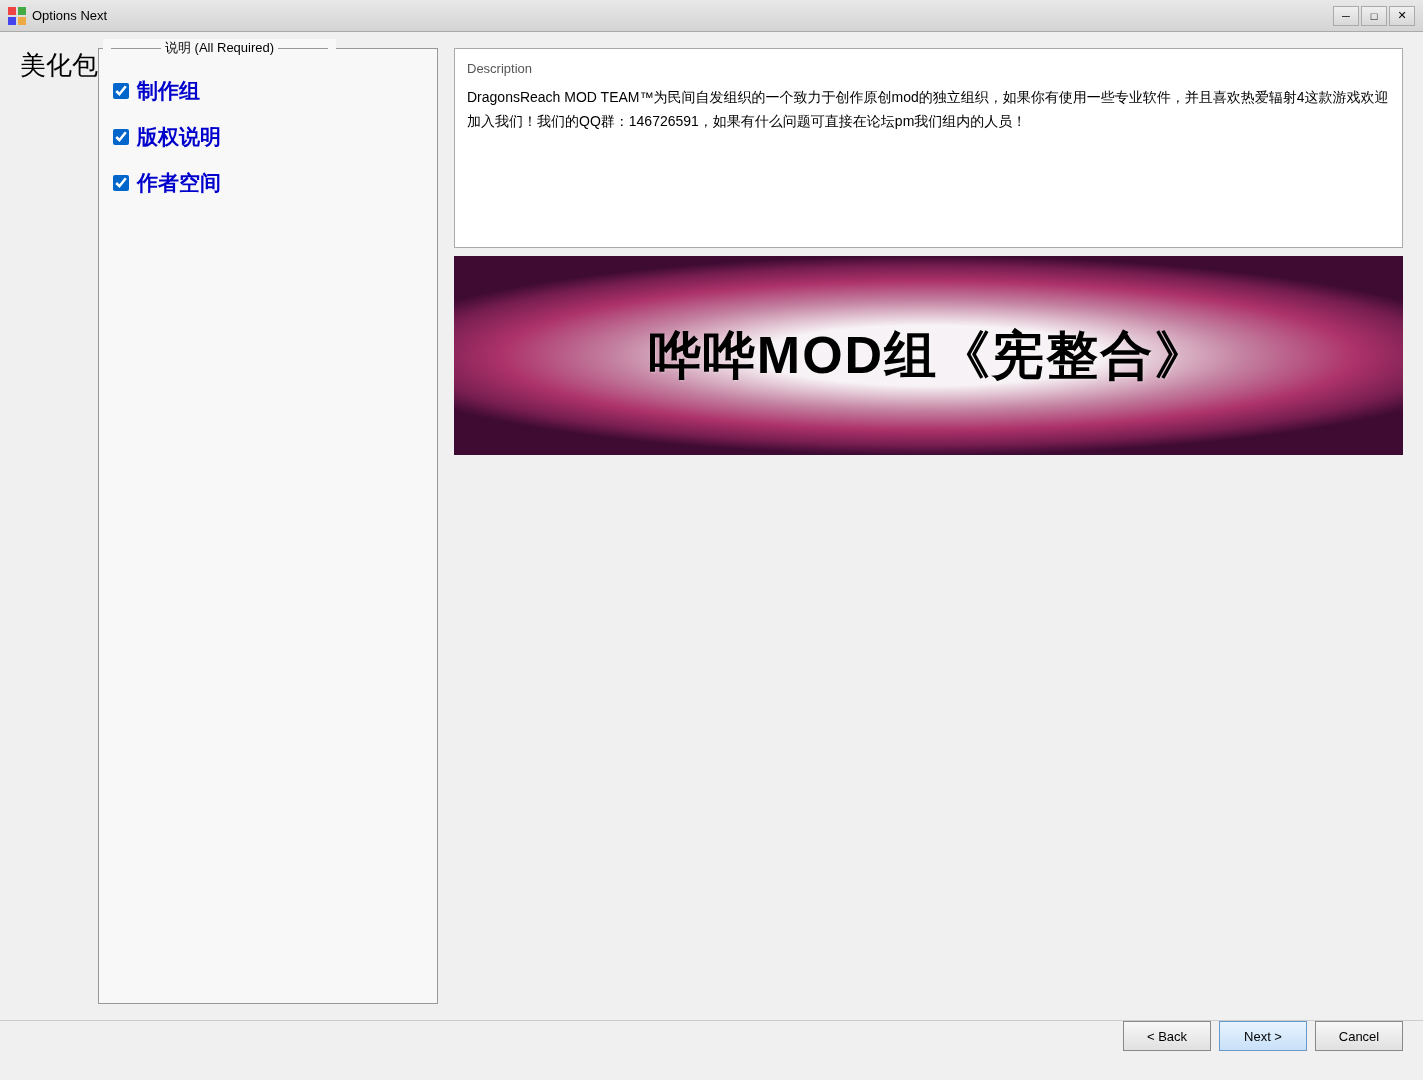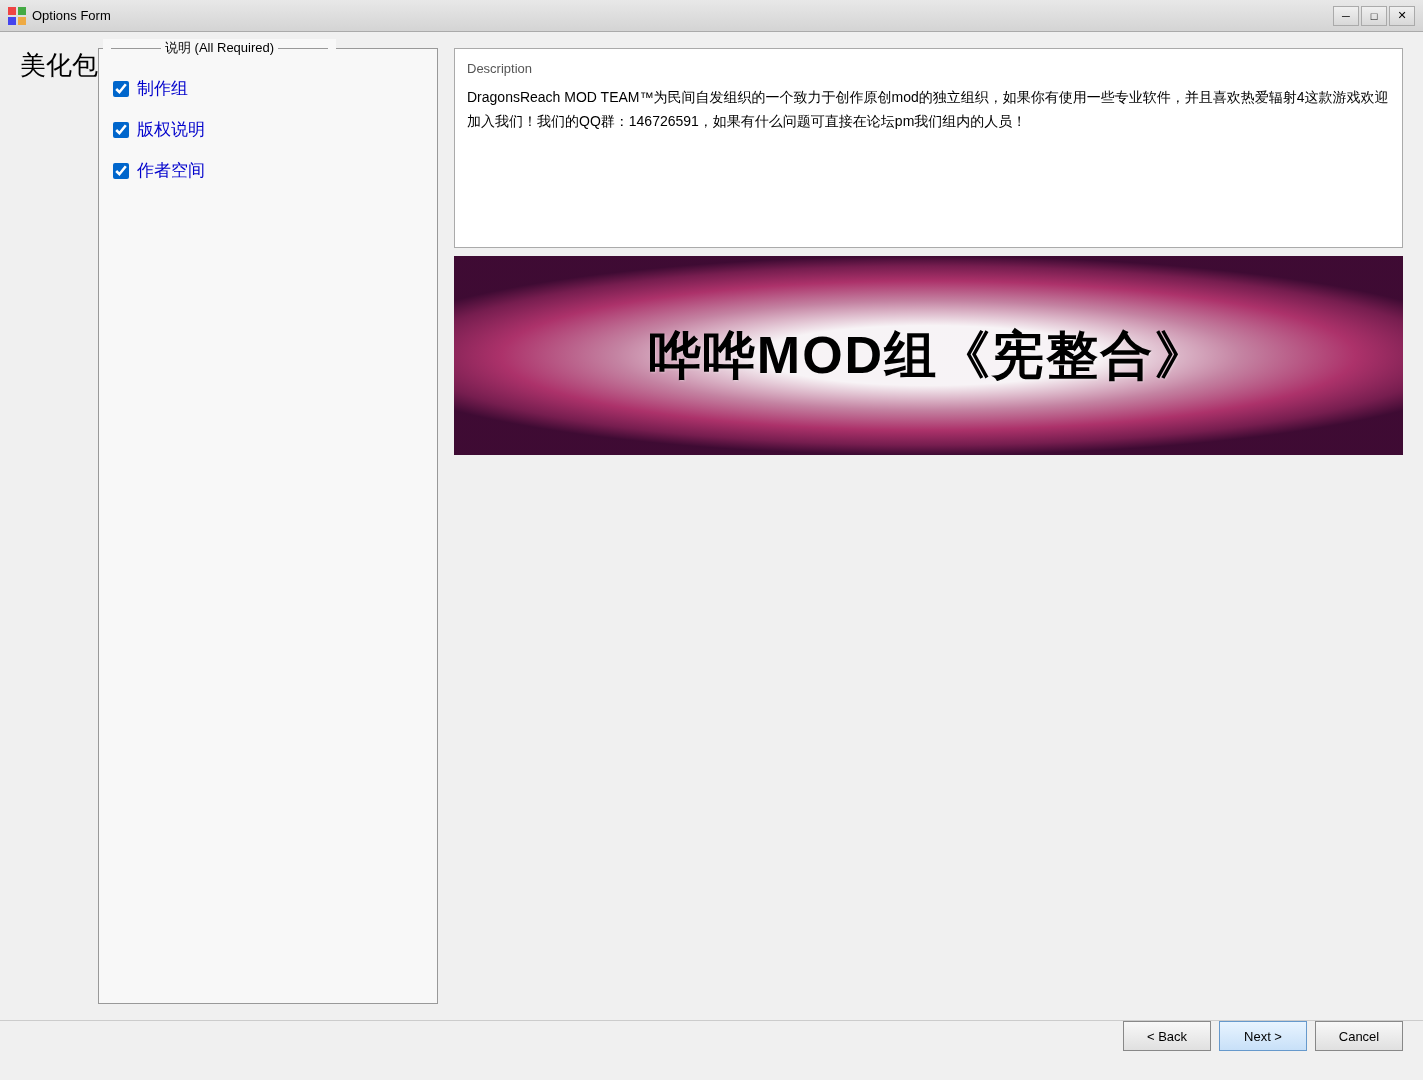"Options Form" span.title-bar-text { text: Form -> Next }
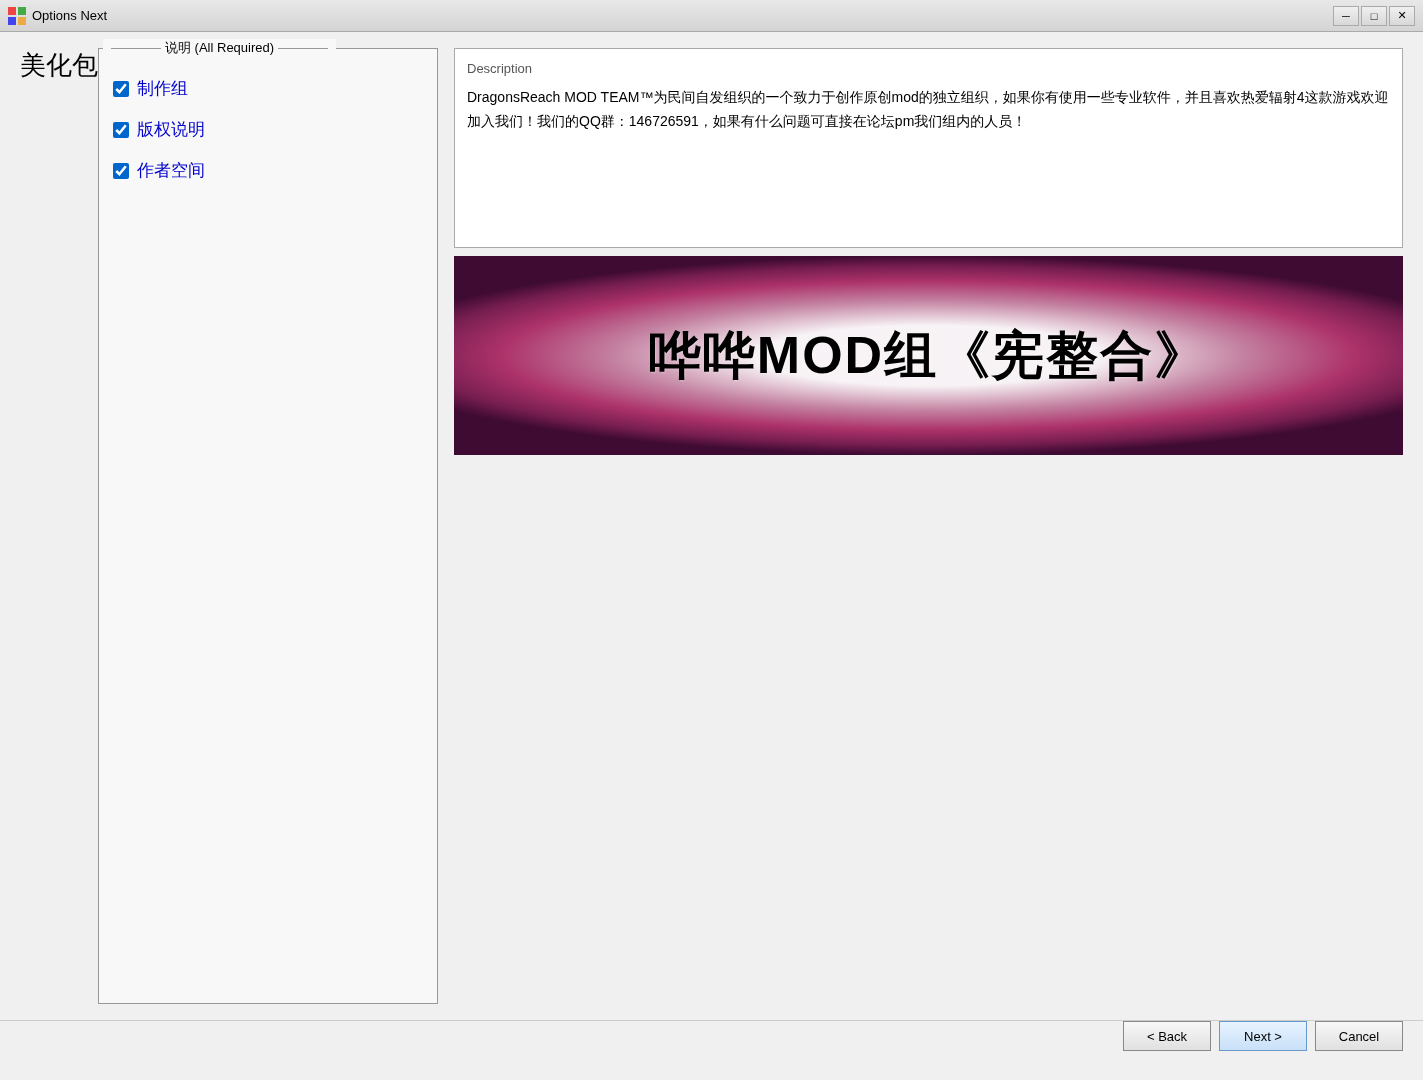"制作组" .checkbox-label { font-size: 17px -> 21px; font-weight: none -> bold }
